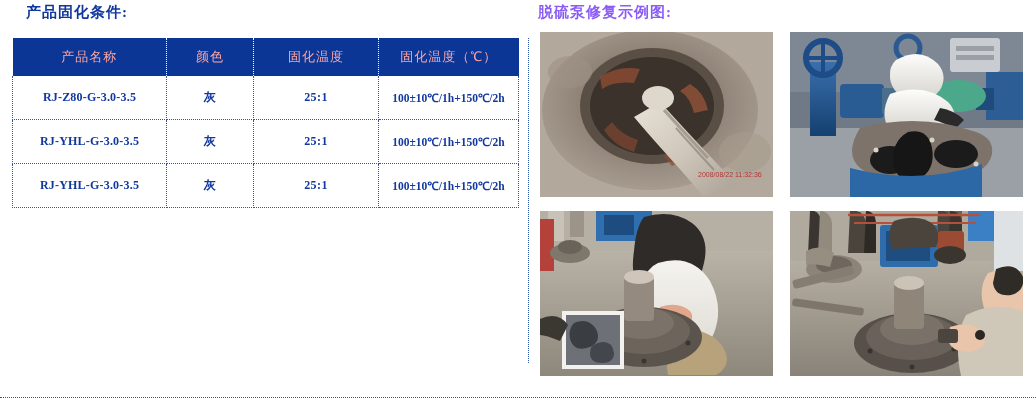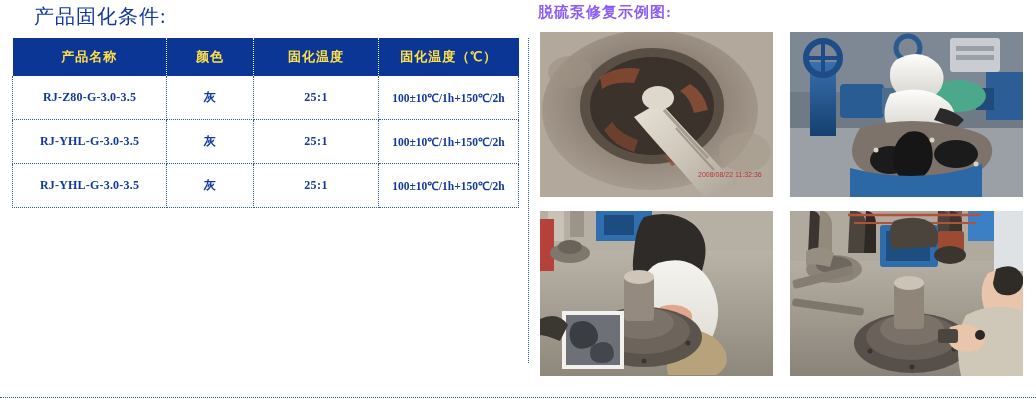"产品固化条件:" .section-title { font-size: 20px -> 15px; font-weight: normal -> bold; left: 34px -> 26px }
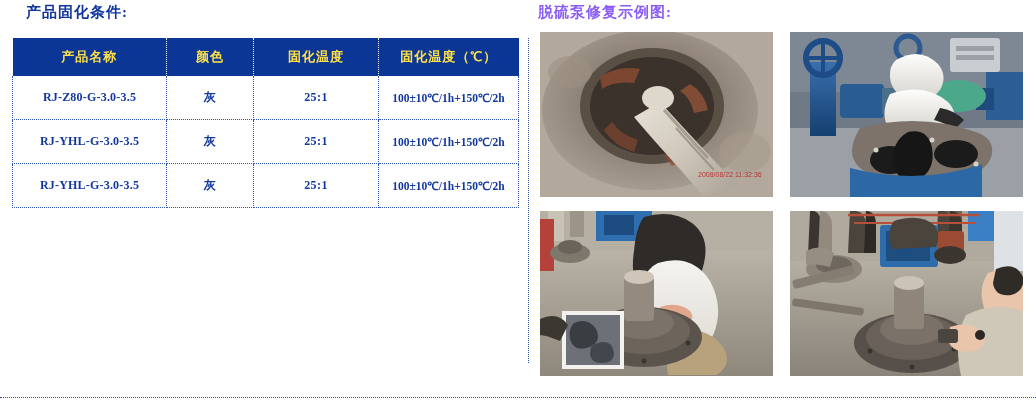"产品名称" .spec-table thead th { color: #fde047 -> #fca5a5; font-weight: bold -> normal }
